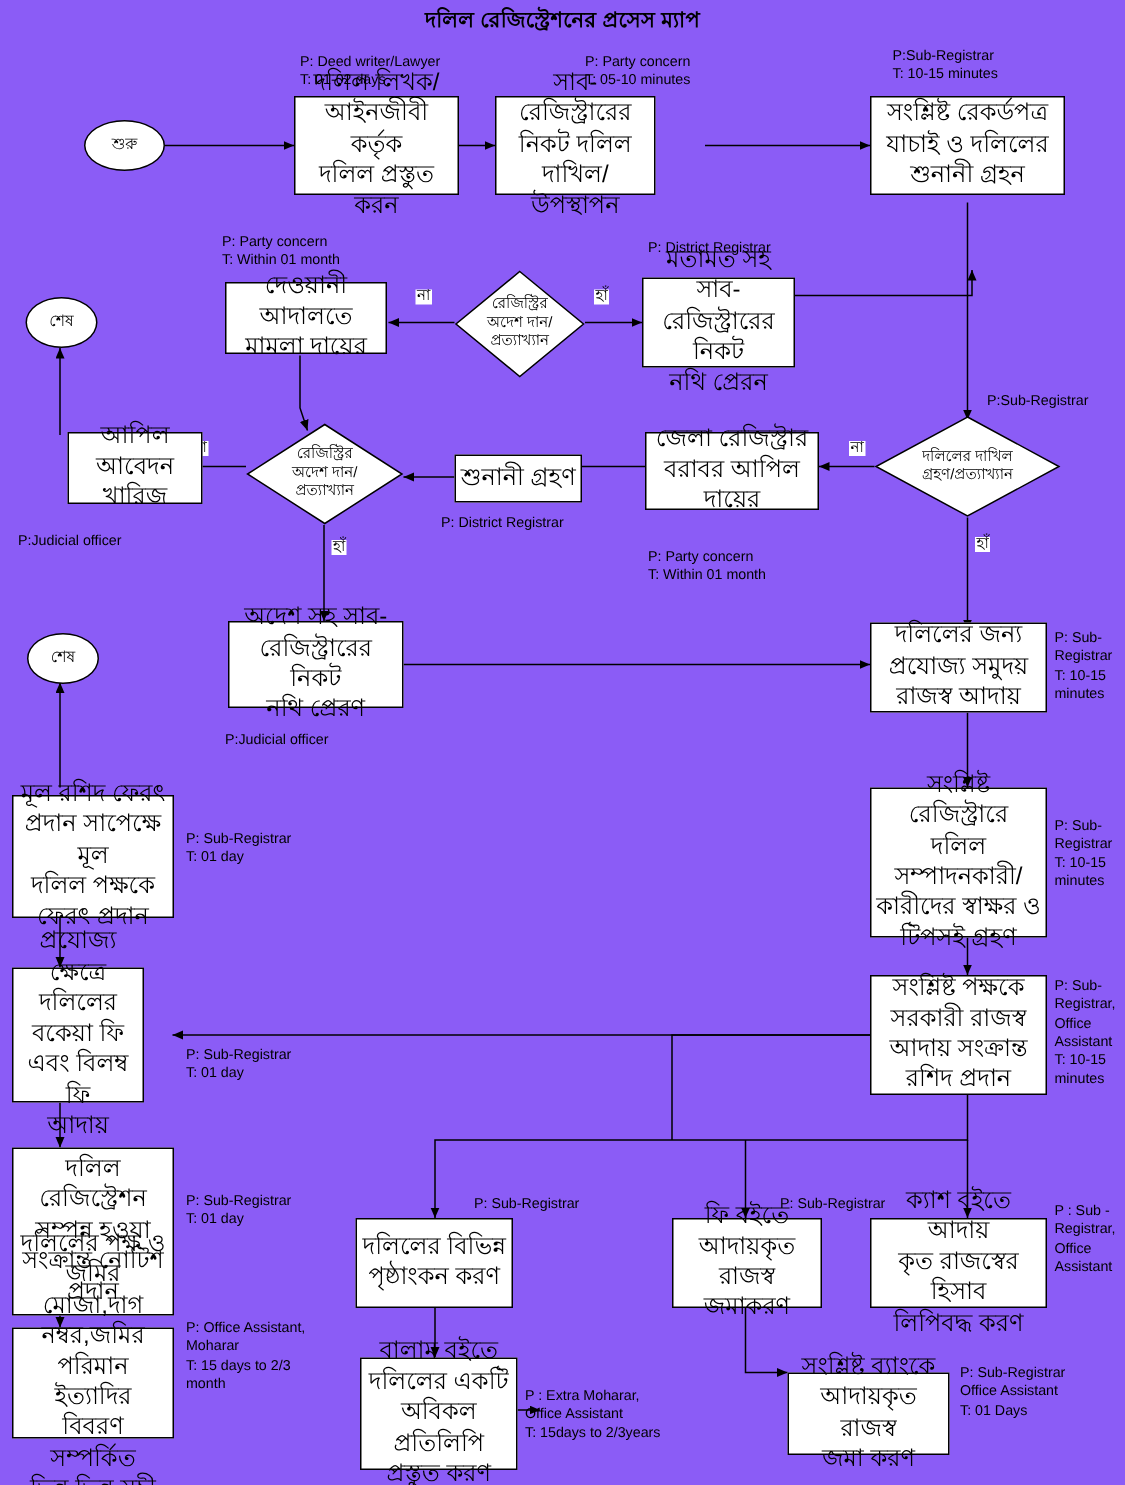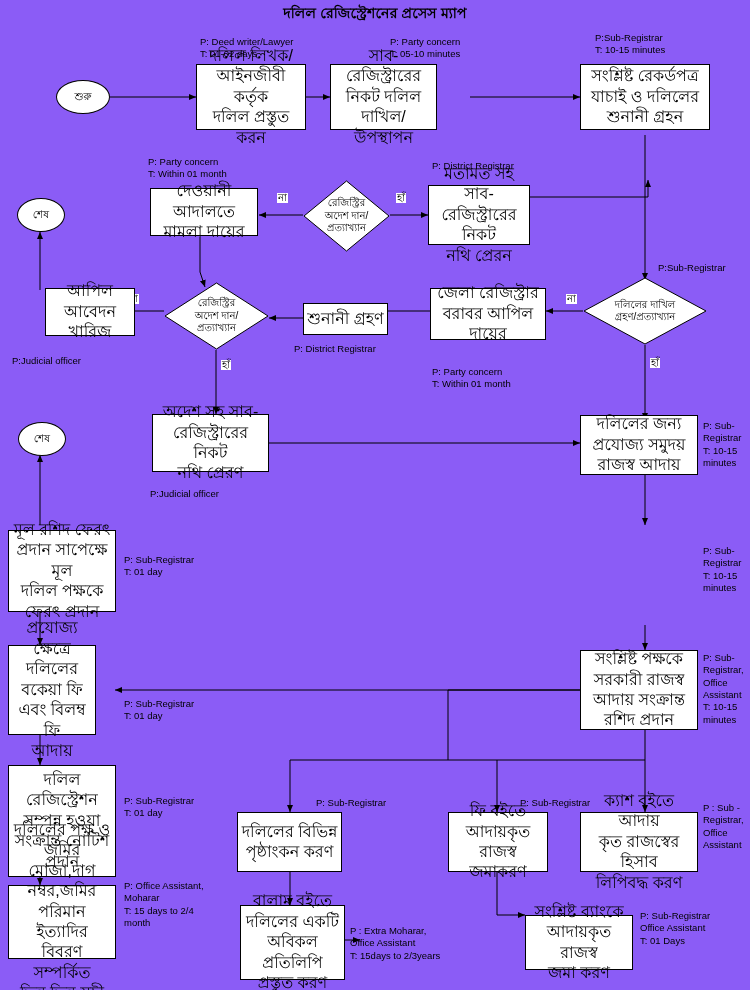"সংশ্লিষ্ট রেজিস্ট্রারে" div.node { html: none -> <div>সংশ্লিষ্ট রেজিস্ট্রারে দলিল সম্পাদনকারী/ কারীদের স্বাক্ষর ও টিপসই গ্রহণ</div> }
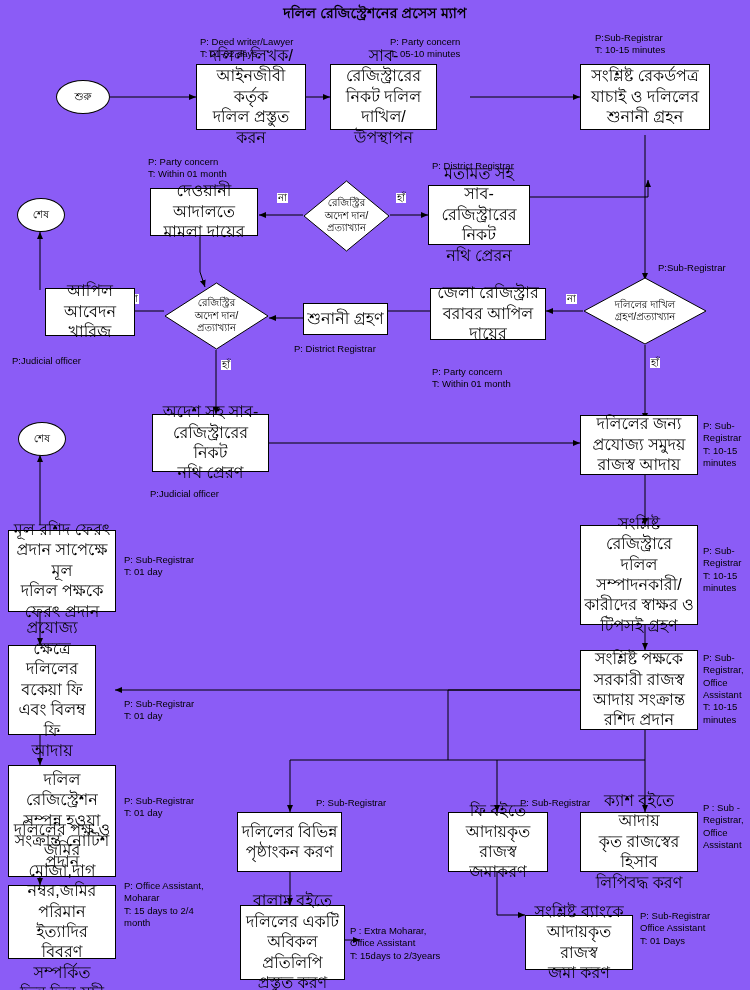"P: Office Assistant," div.ann { text: 2/4 -> 2/3 }
